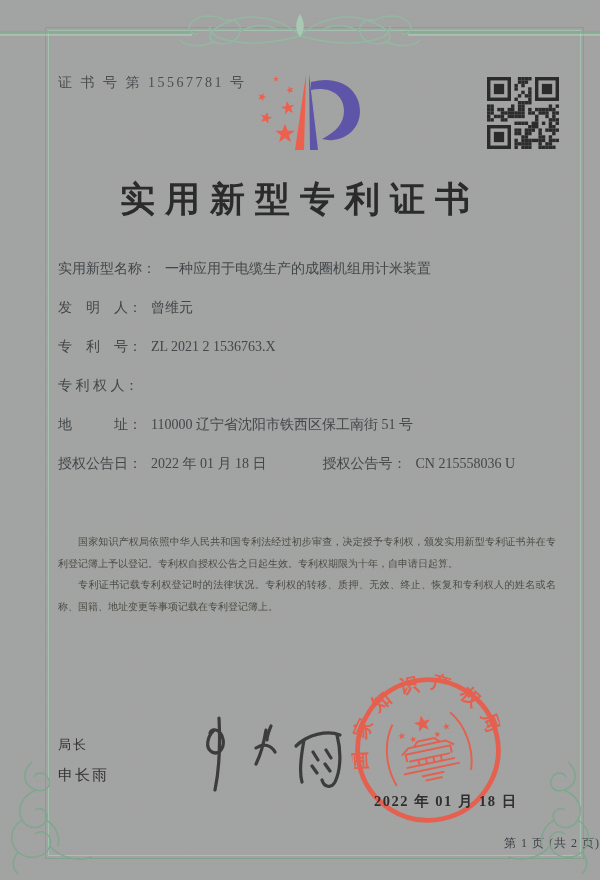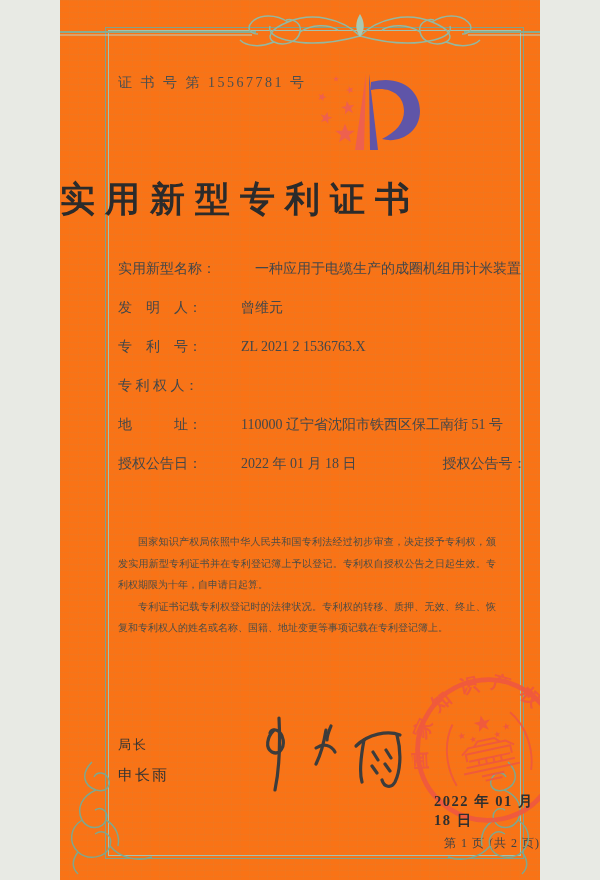"证 书 号 第 15567781" .page { background: #f97316 -> #a3a3a3; width: 480px -> 600px }
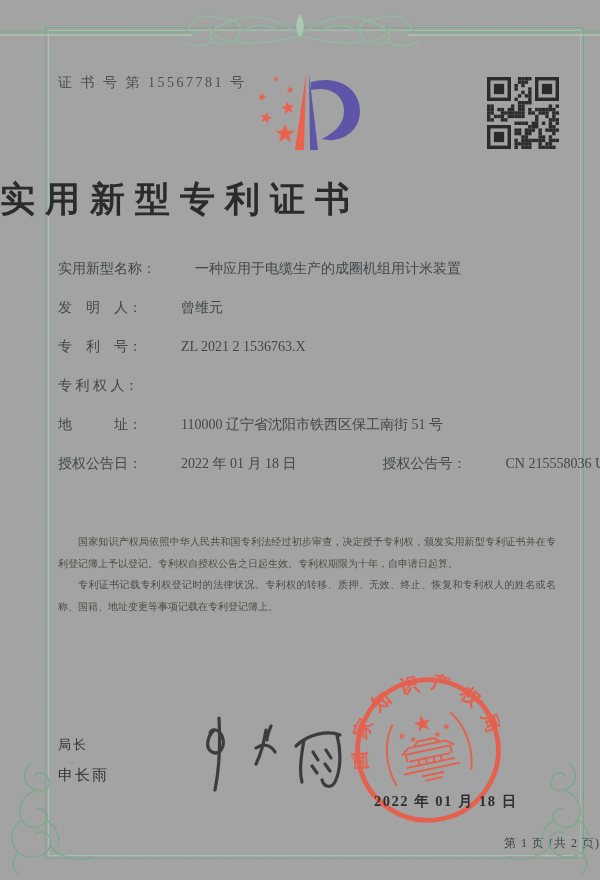"实用新型专利证书" .title { text-align: none -> center }
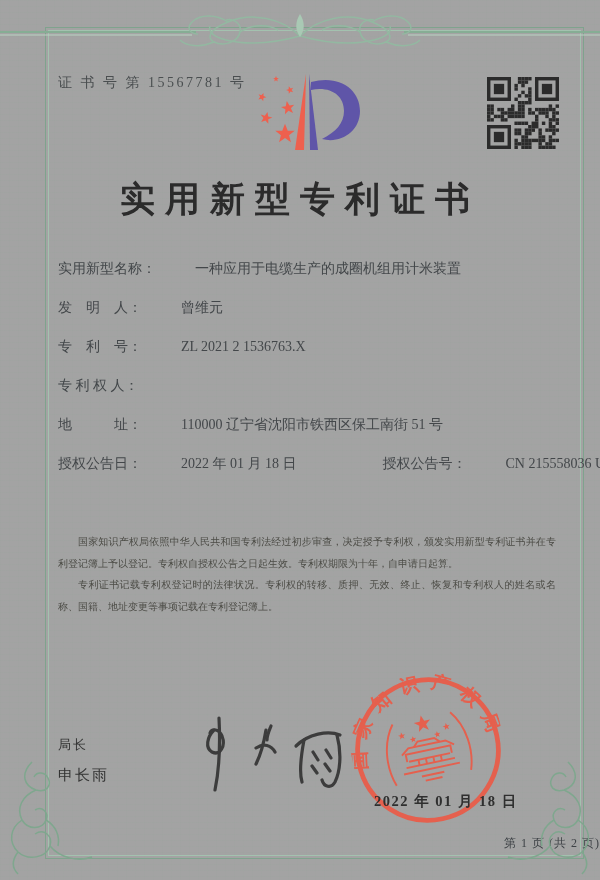"实用新型名称：" .field { gap: 30px -> none }
